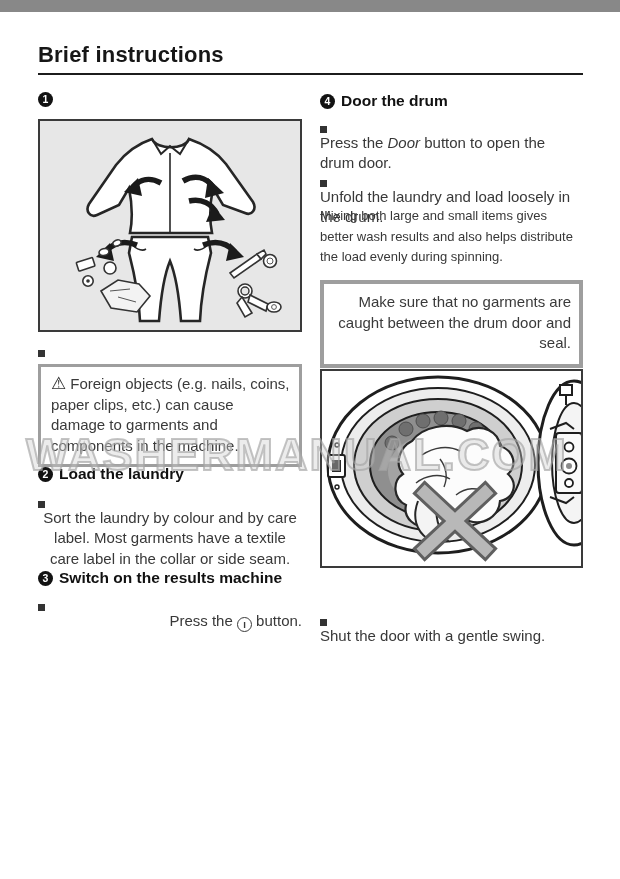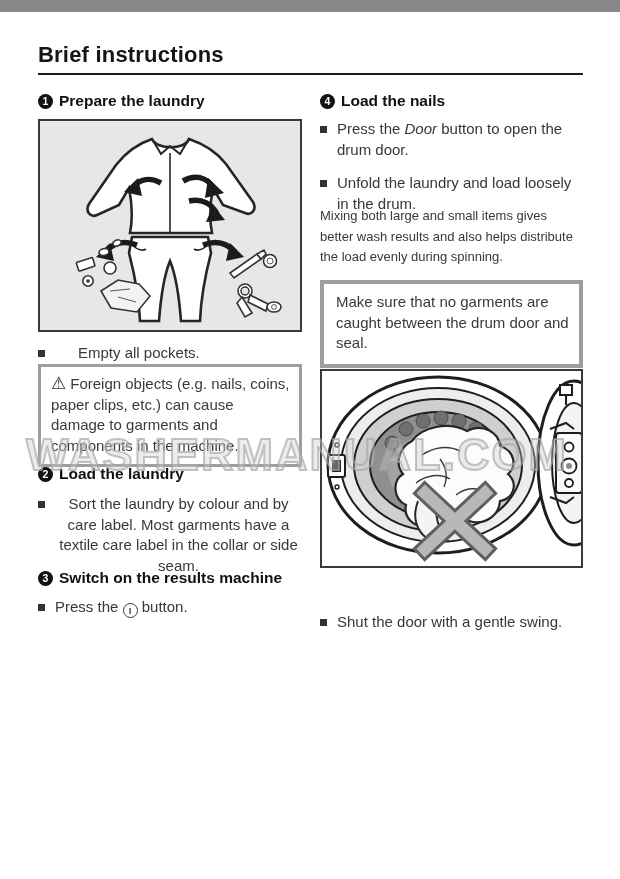"Prepare the laundry" span { html: <span>Prepare the laundry</span> -> none }
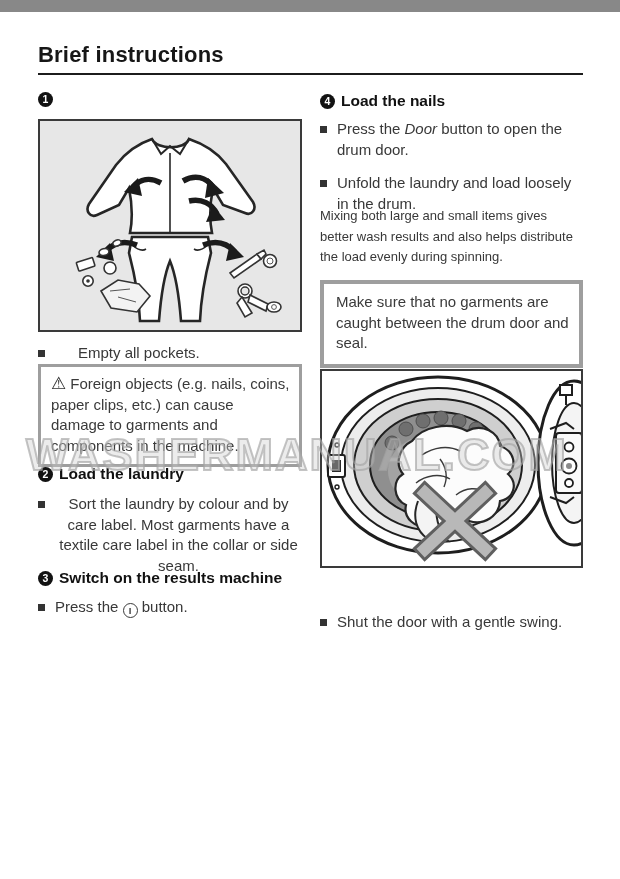"Load the nails" span { text: Load the nails -> Door the drum }
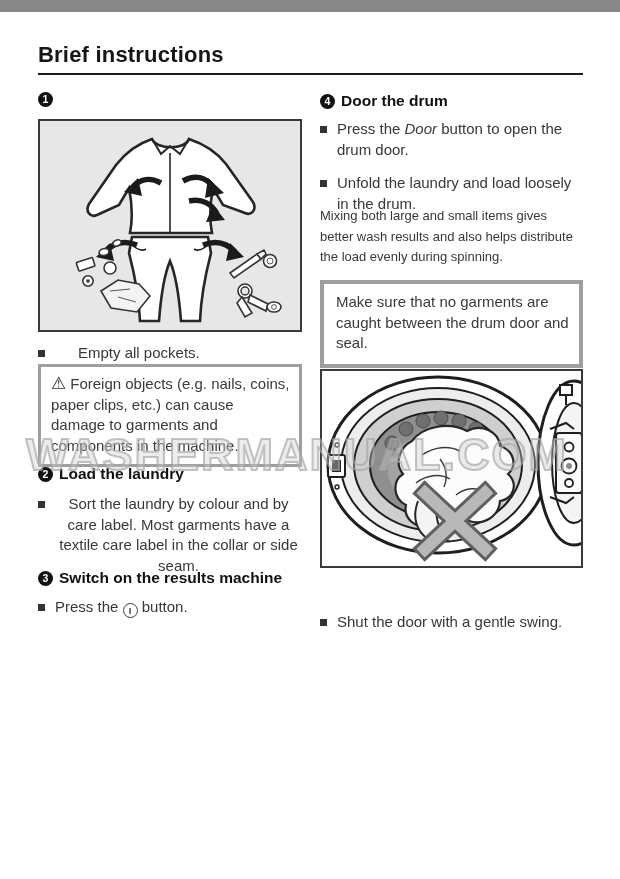"Press the Door button to" .bullet { flex-direction: none -> column }
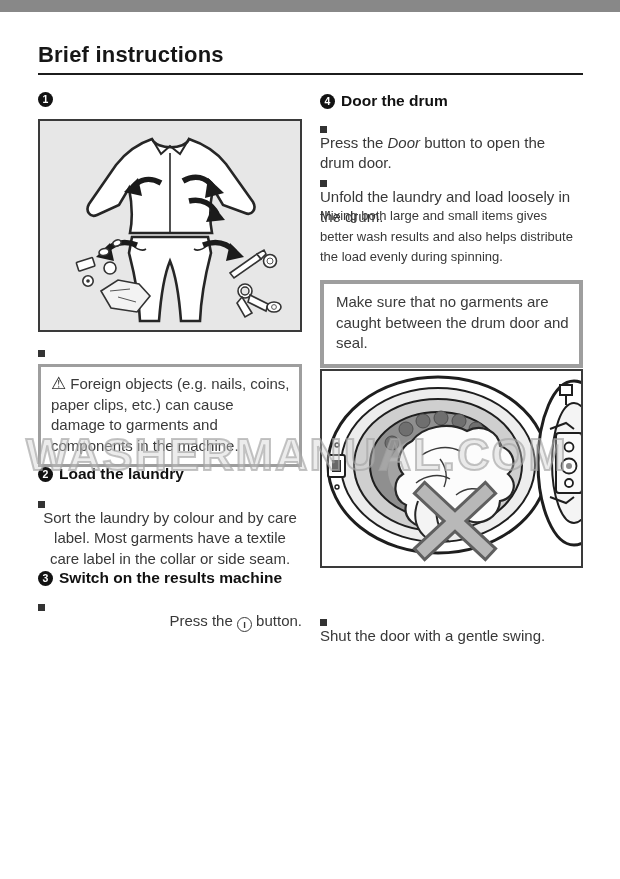"Make sure that no garments" .note-box { text-align: none -> right }
